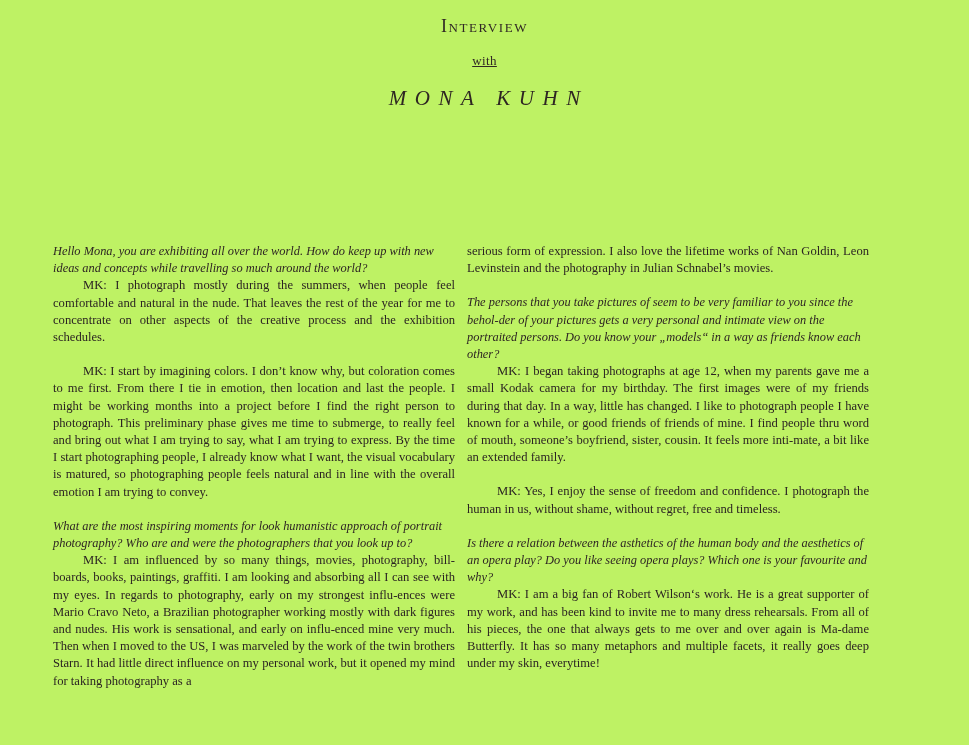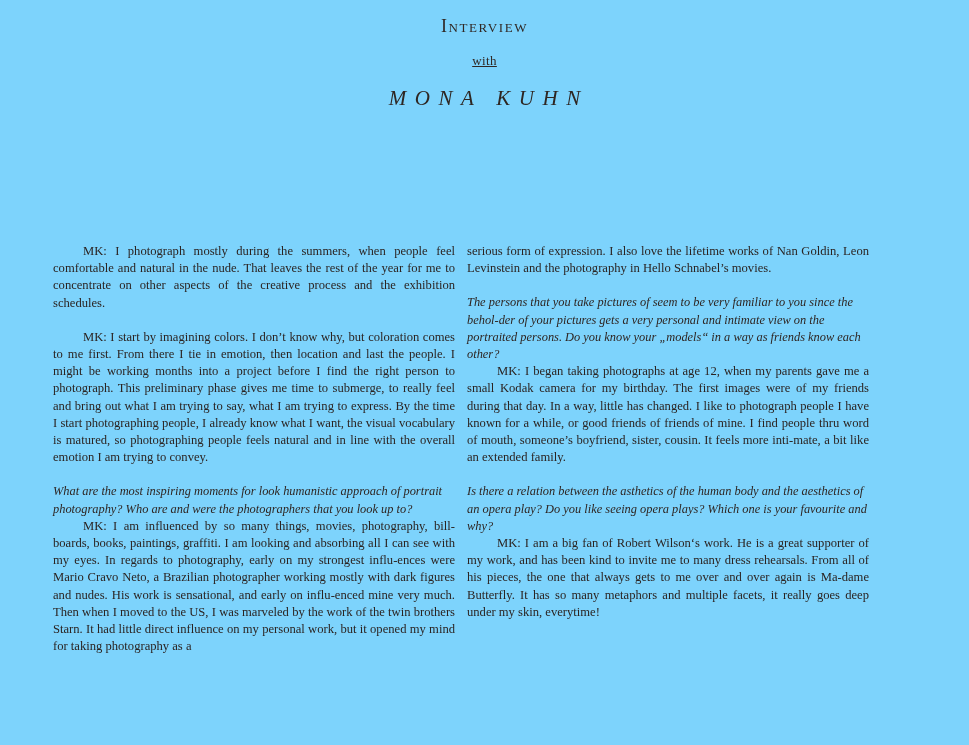"Interview" .page { background: #7dd3fc -> #bef264 }
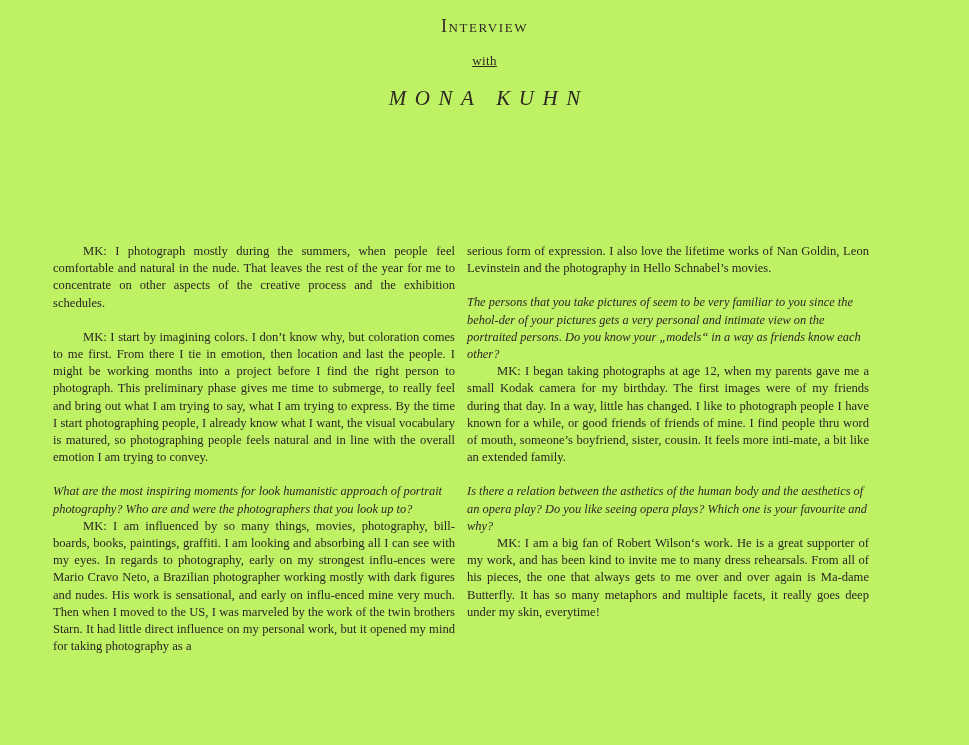"Hello Mona, you are exhibiting" p.question { html: none -> <p>Hello Mona, you are exhibiting all over the world. How do keep up with new ideas and concepts while travelling so much around the world?</p> }
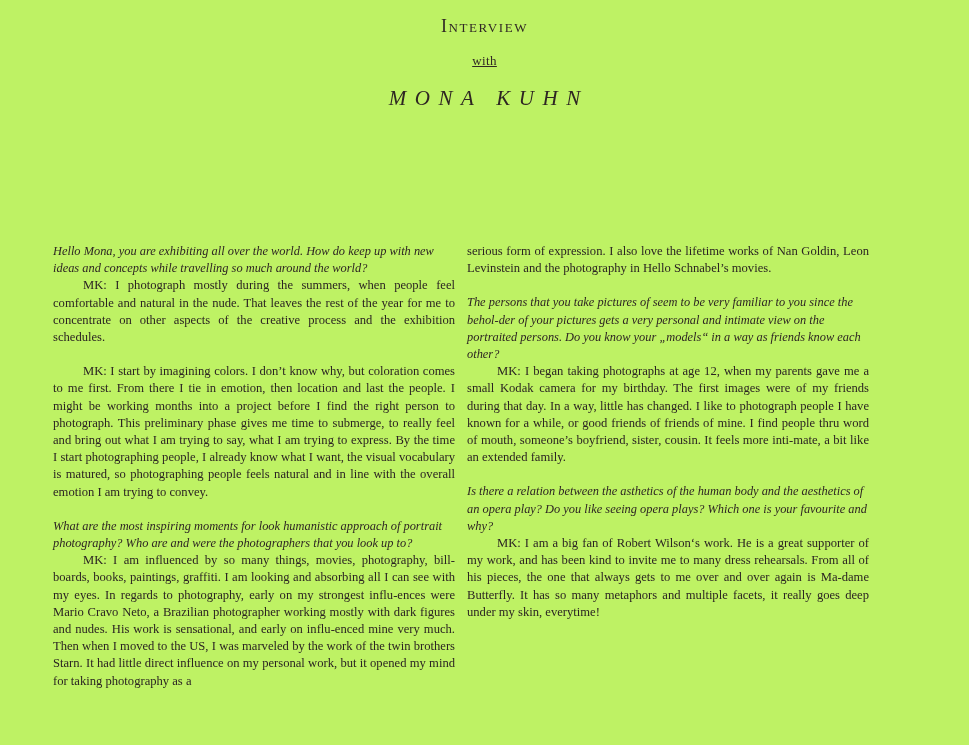"serious form of expression. I" p.continuation { text: Hello -> Julian }
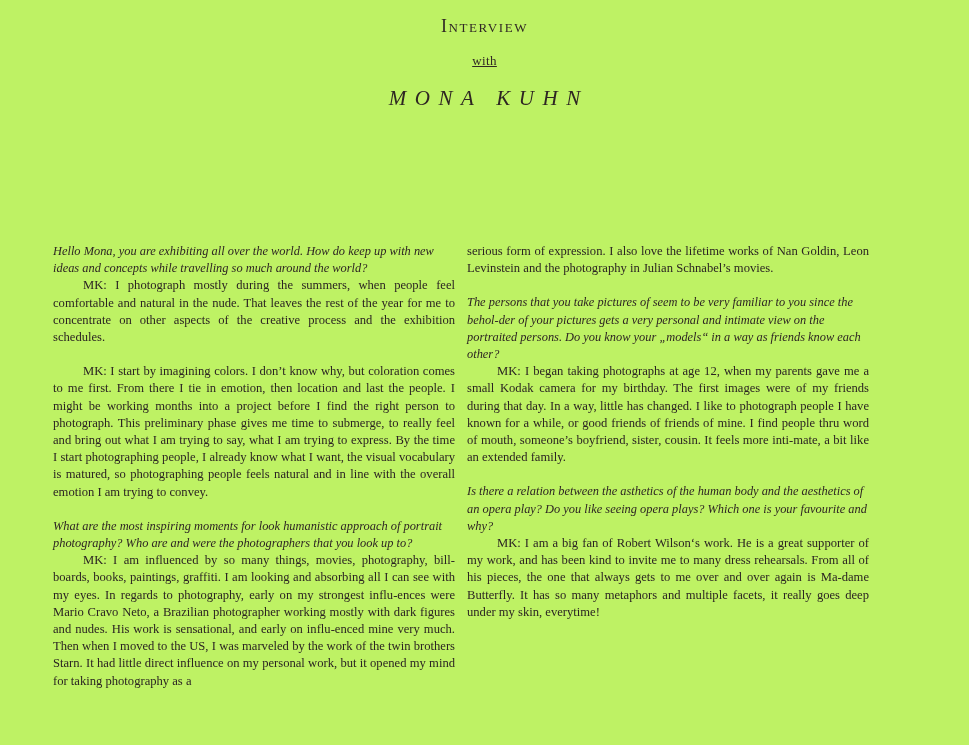"MK: Yes, I enjoy the" p.answer { html: none -> <p>MK: Yes, I enjoy the sense of freedom and confidence. I photograph the human in us, without shame, without regret, free and timeless.</p> }
